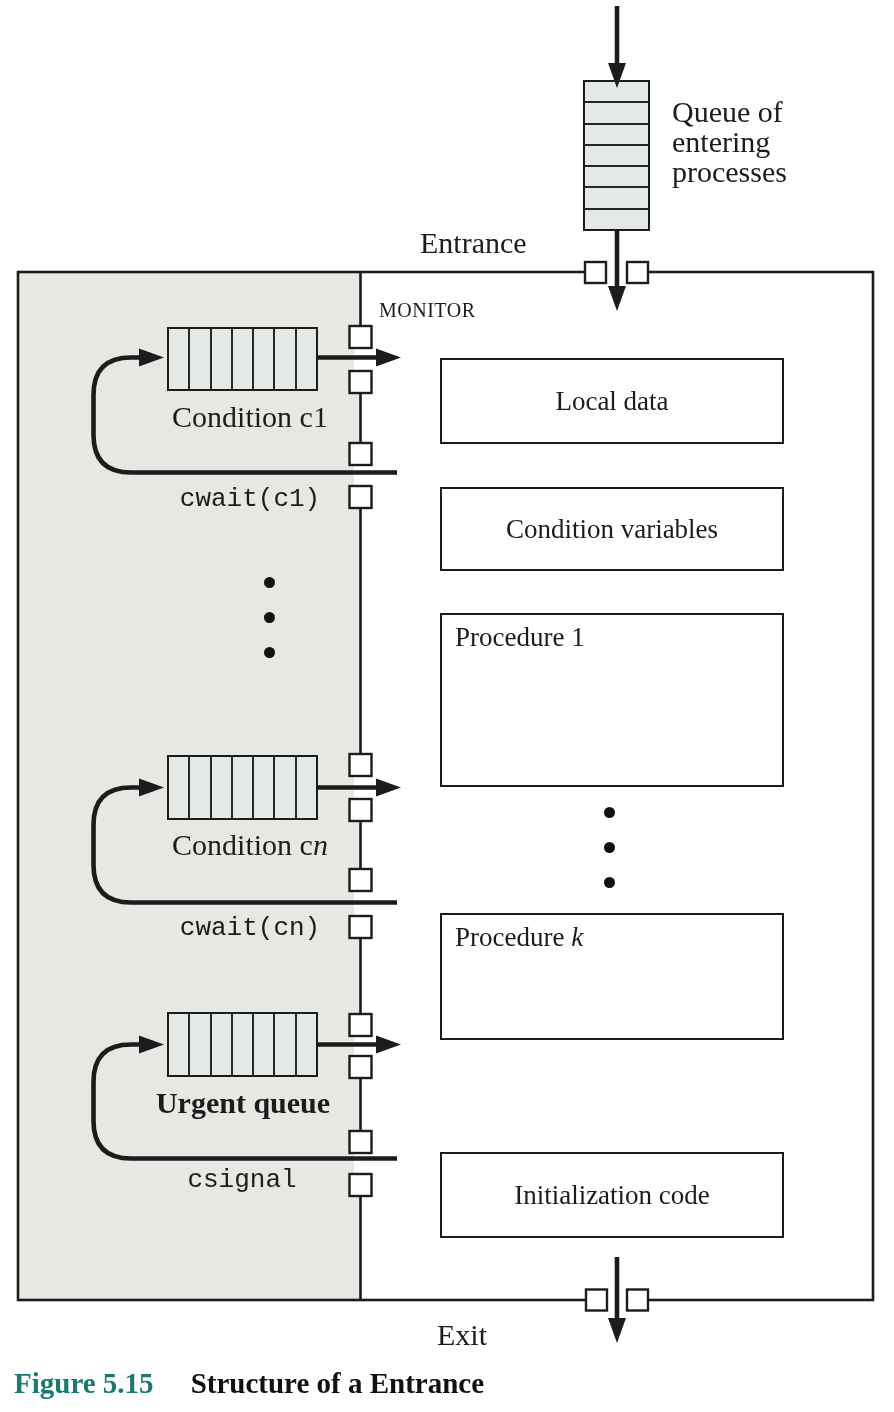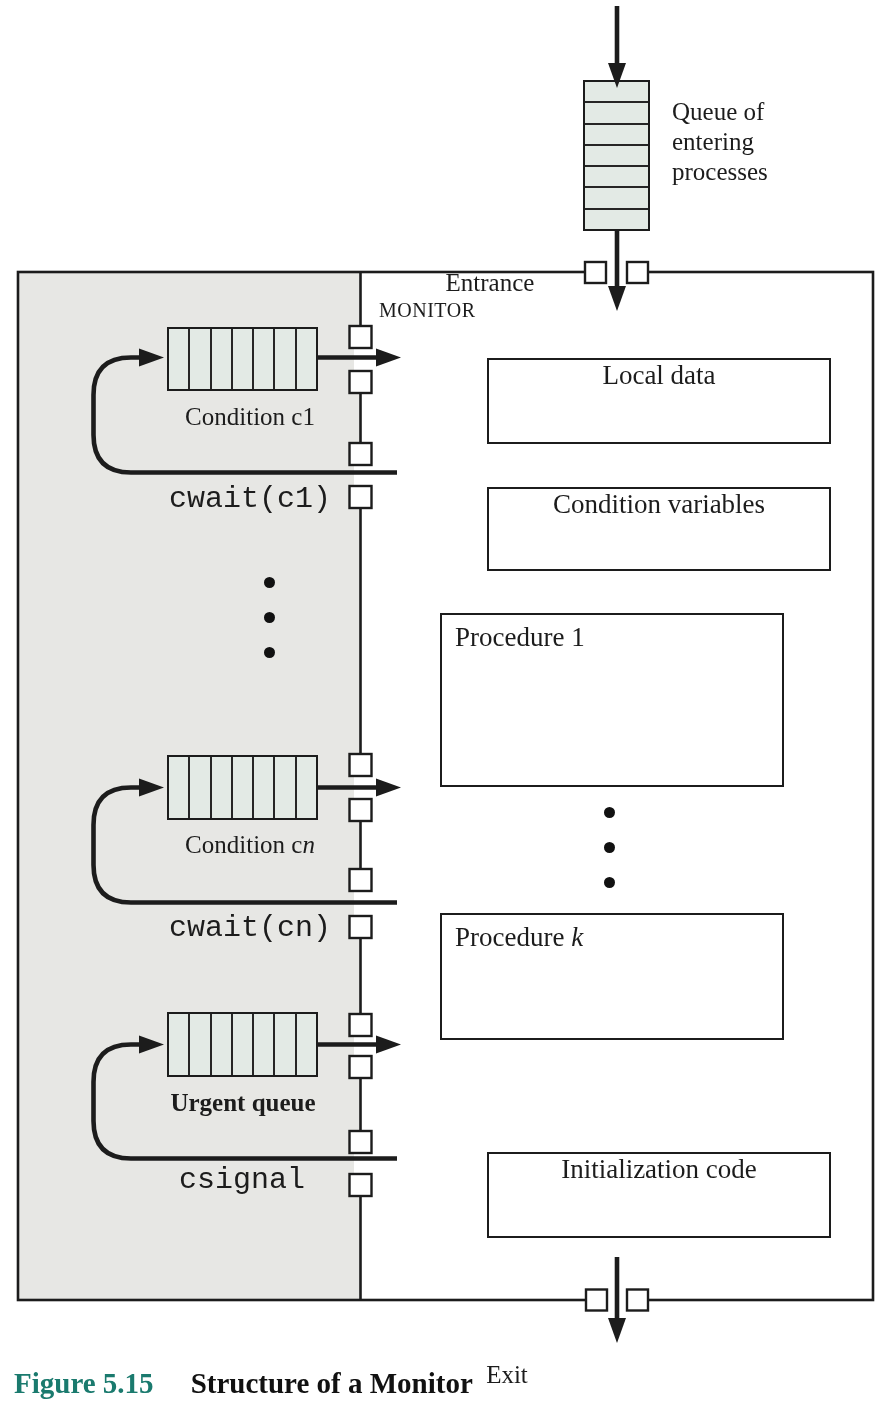"Queue of" .label { font-size: 25px -> 30px }
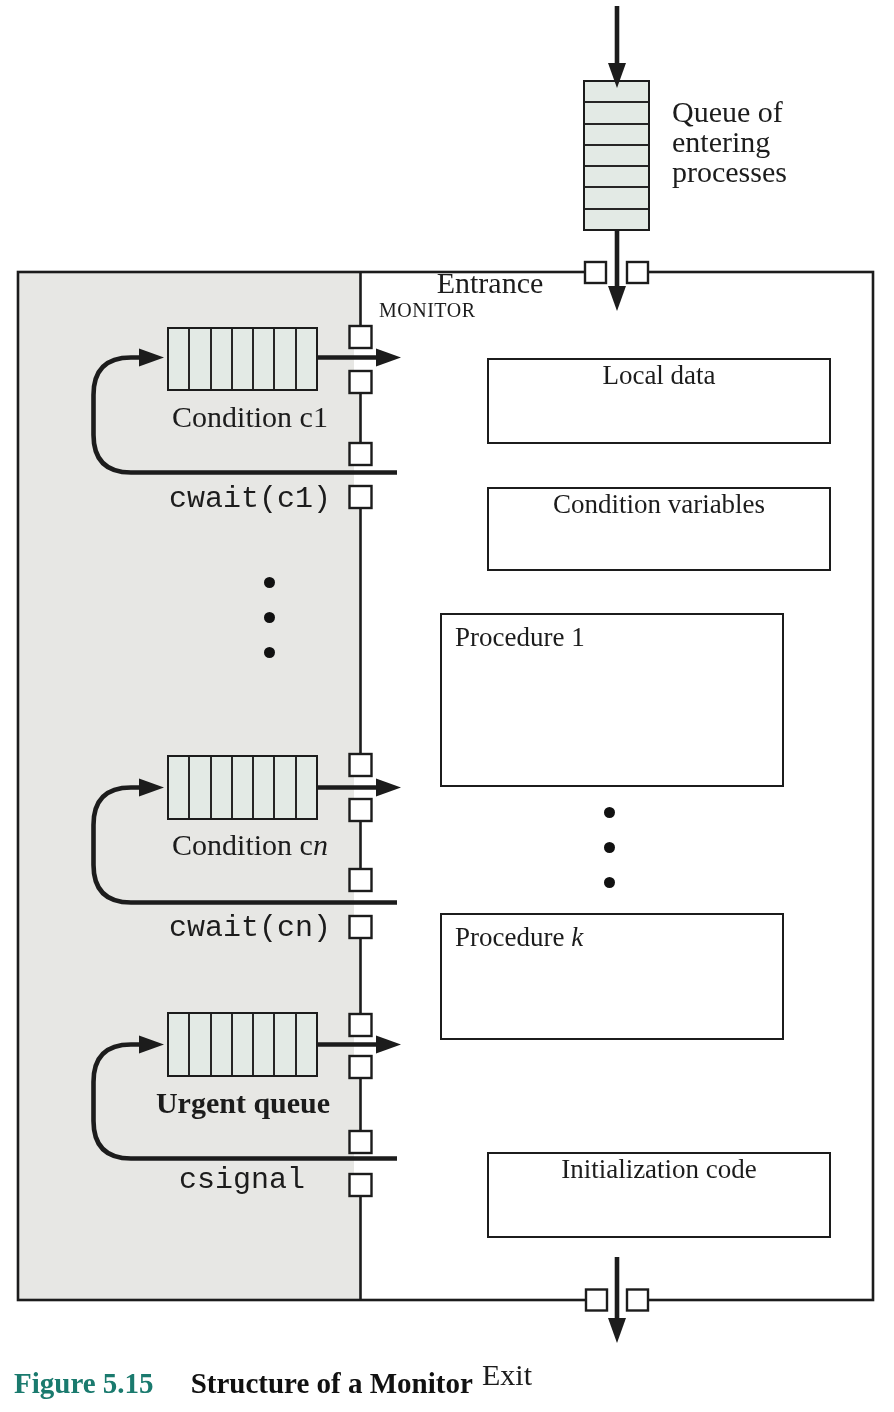"Entrance" .right { margin-top: 40px -> none; text-align: center -> left }
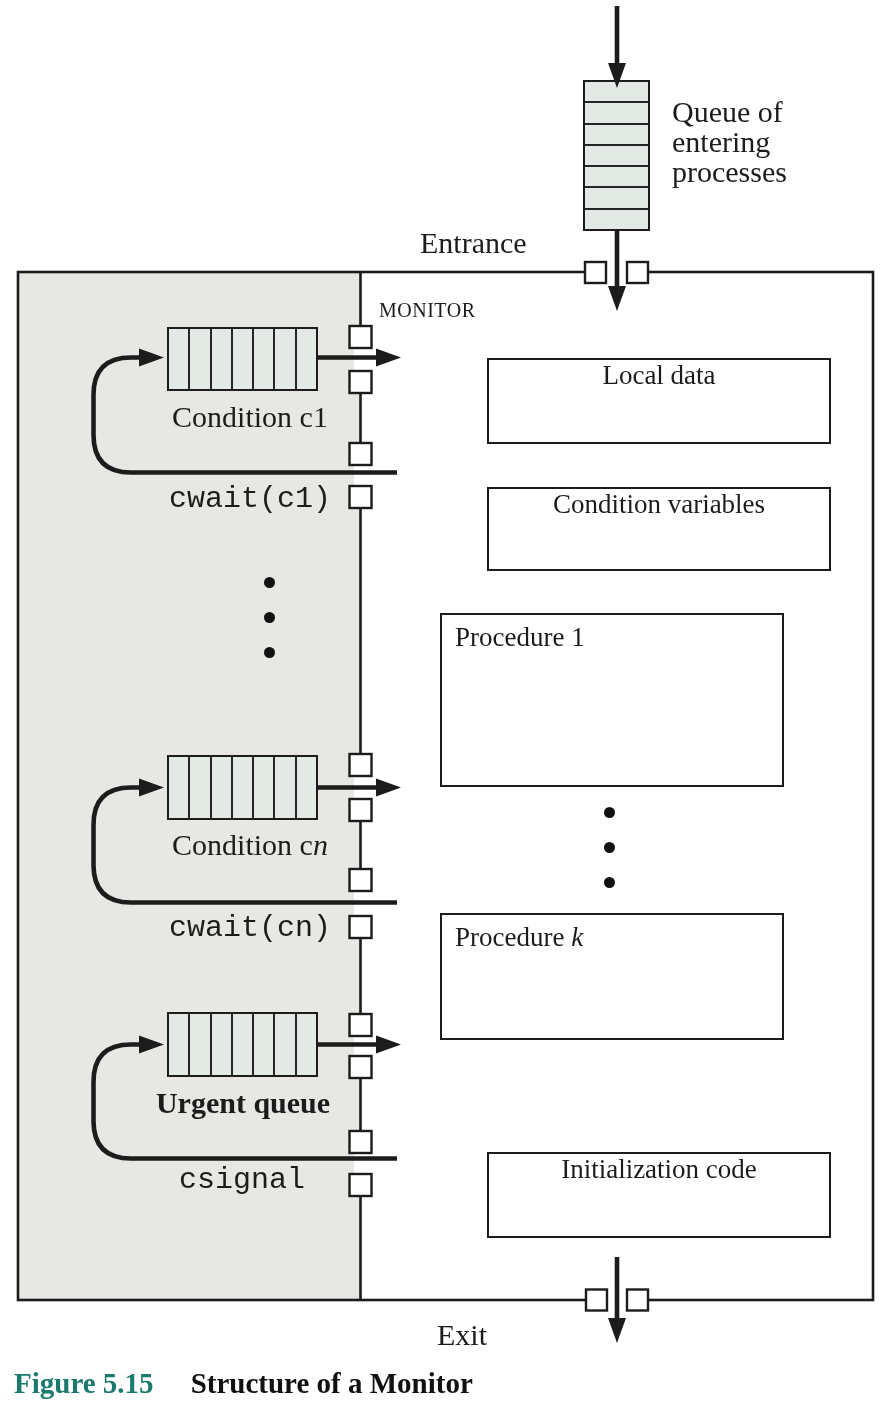"Local data" .mbox.centered { align-items: none -> center; margin-left: 47px -> none }
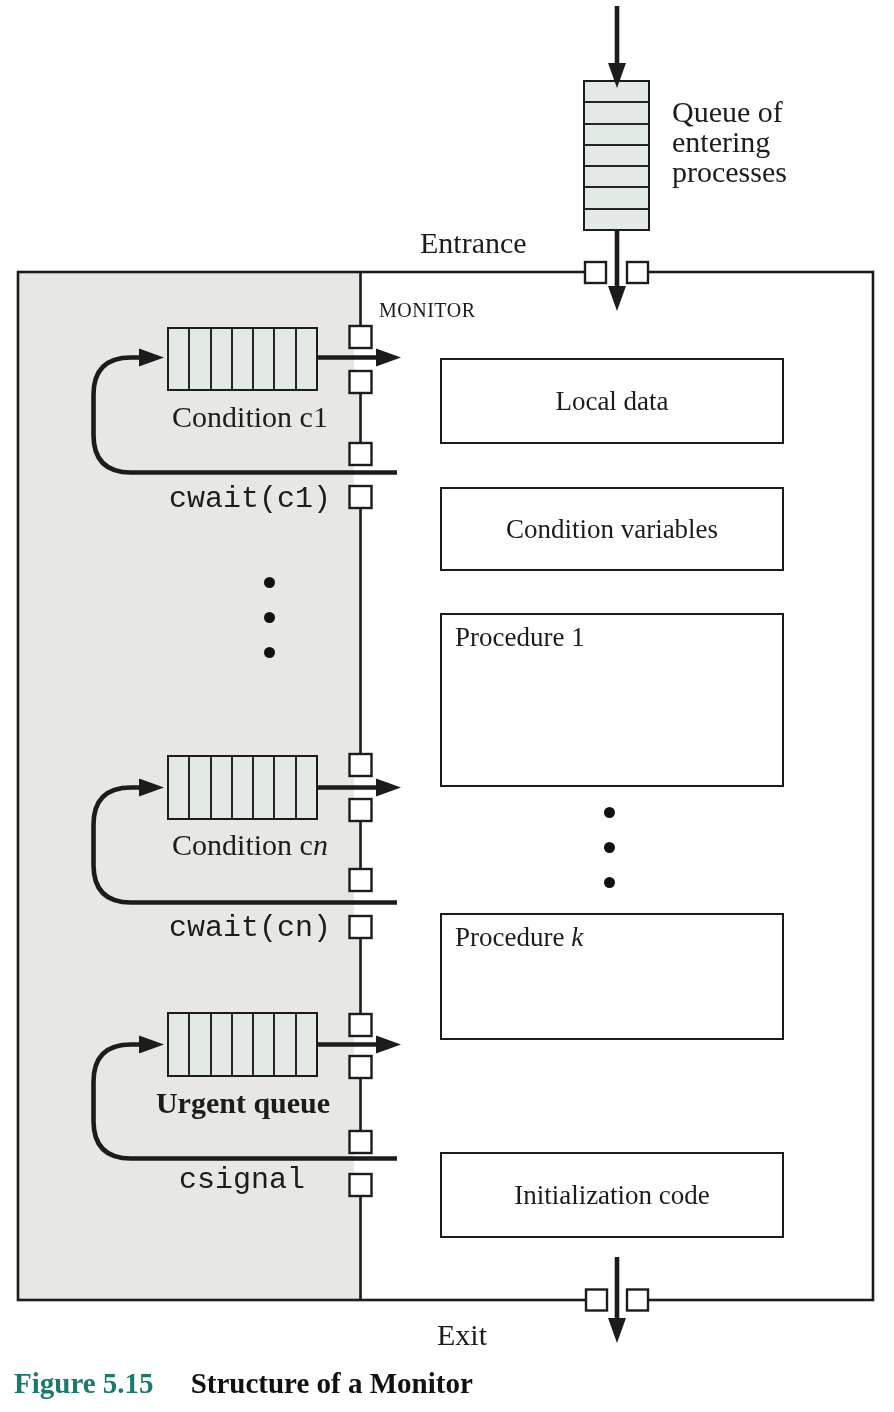"cwait(c1)" .mono { font-size: 30px -> 26px }
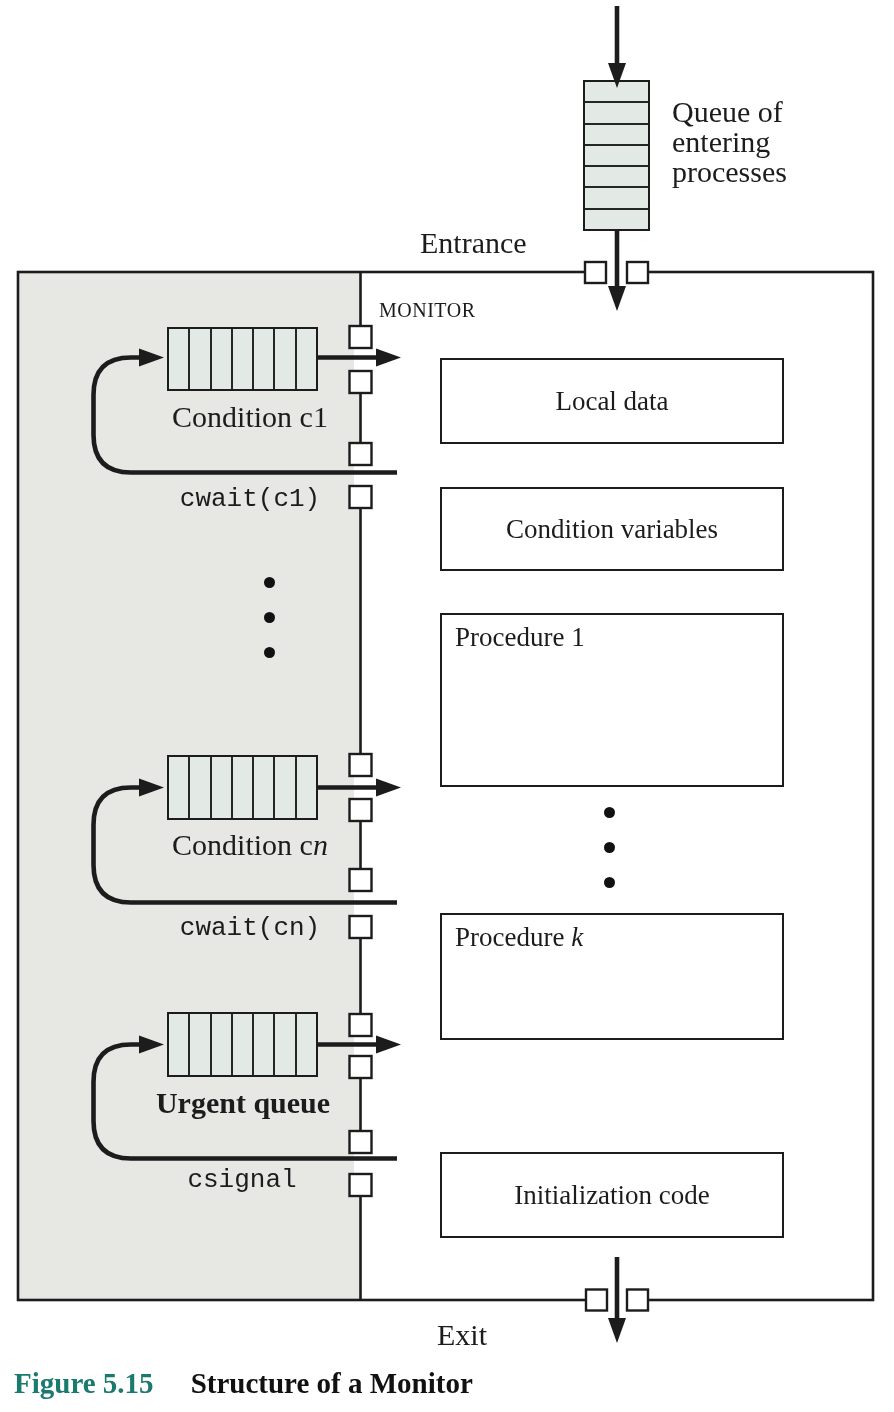"Structure of a Monitor" span.figtitle { text: Monitor -> Entrance }
